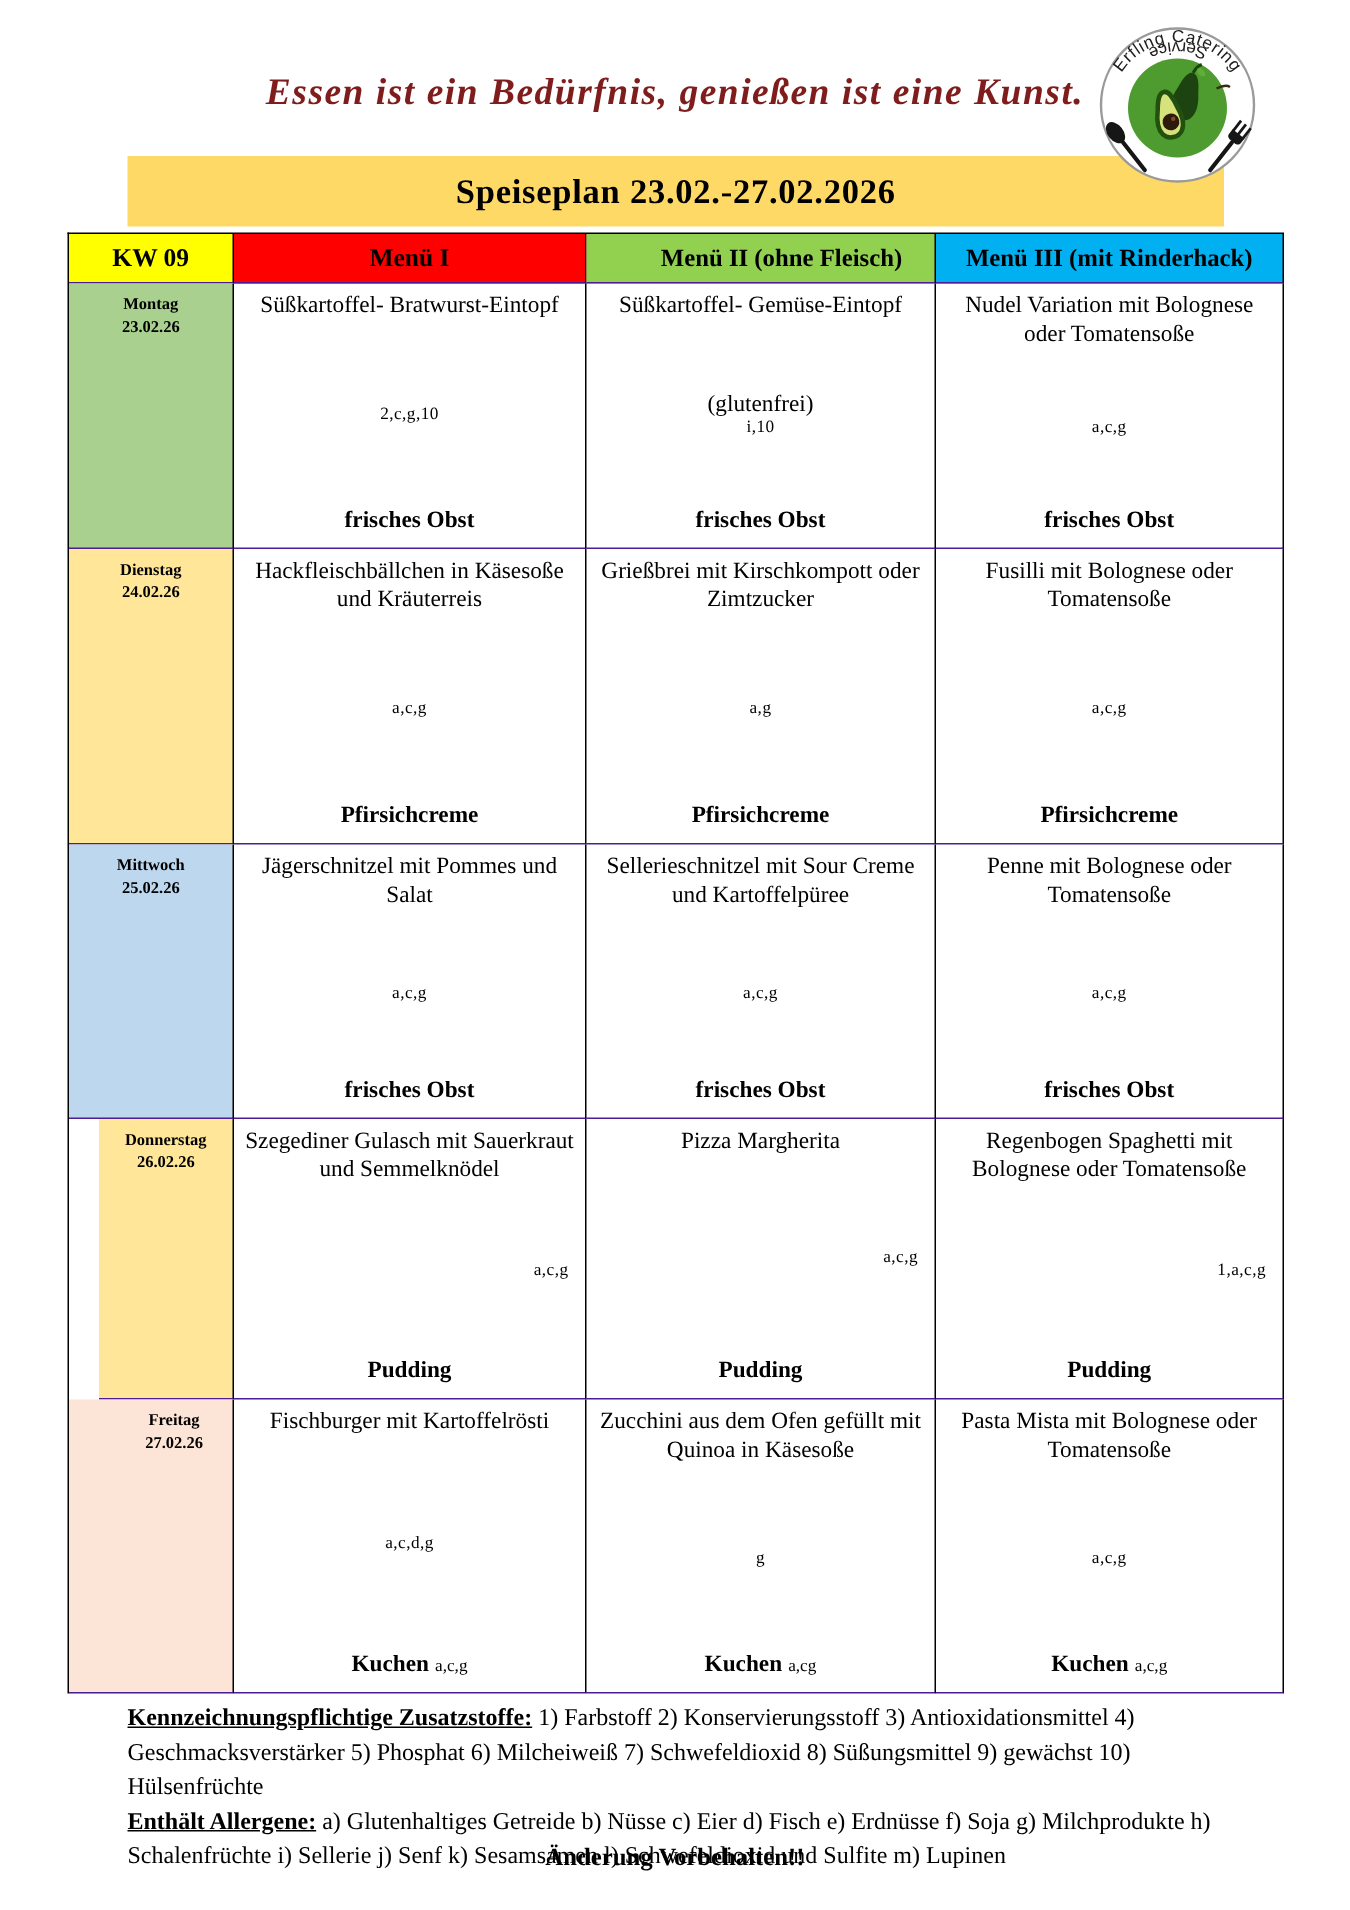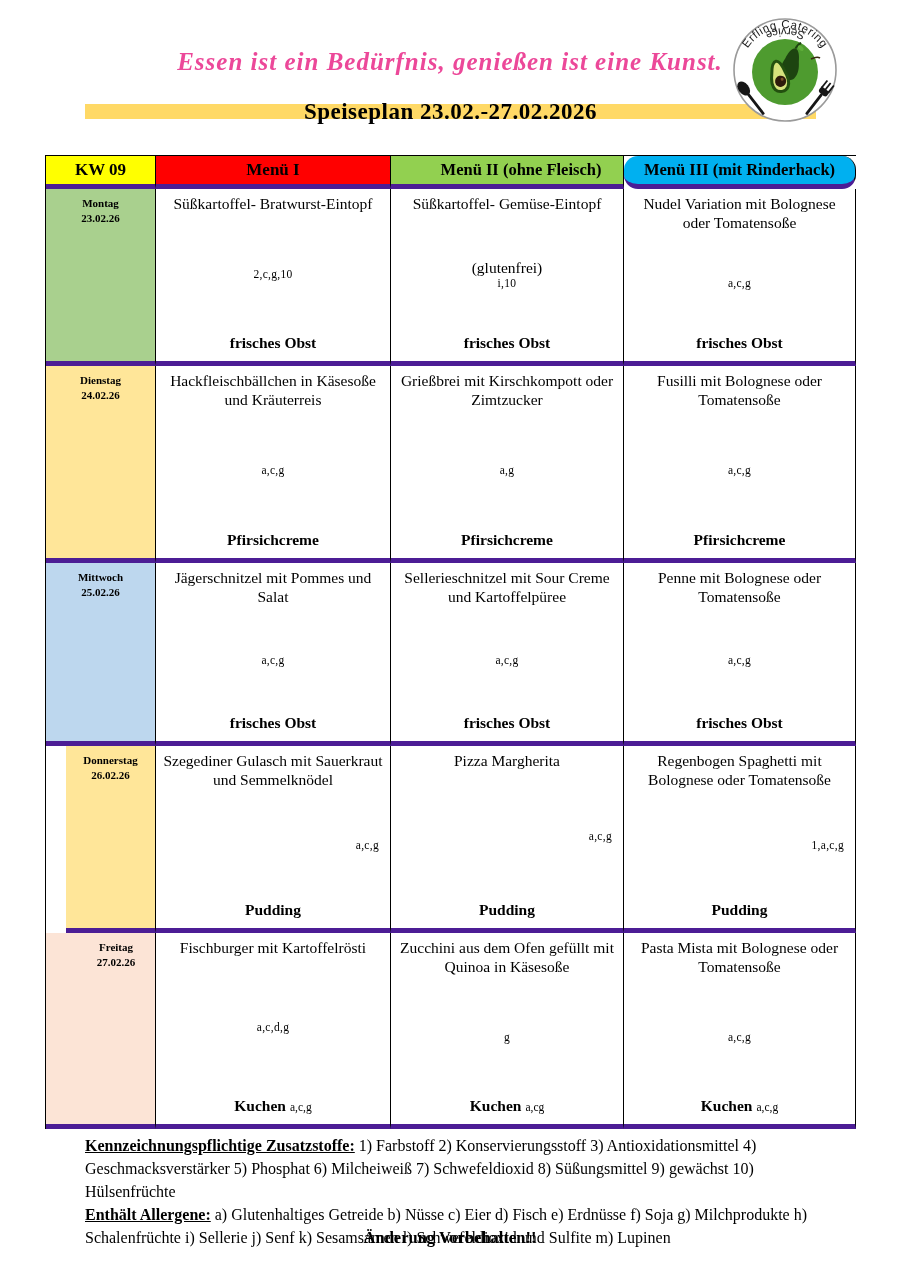"Essen ist ein Bedürfnis, genießen" .quote { color: #ec4899 -> #7f1d1d }
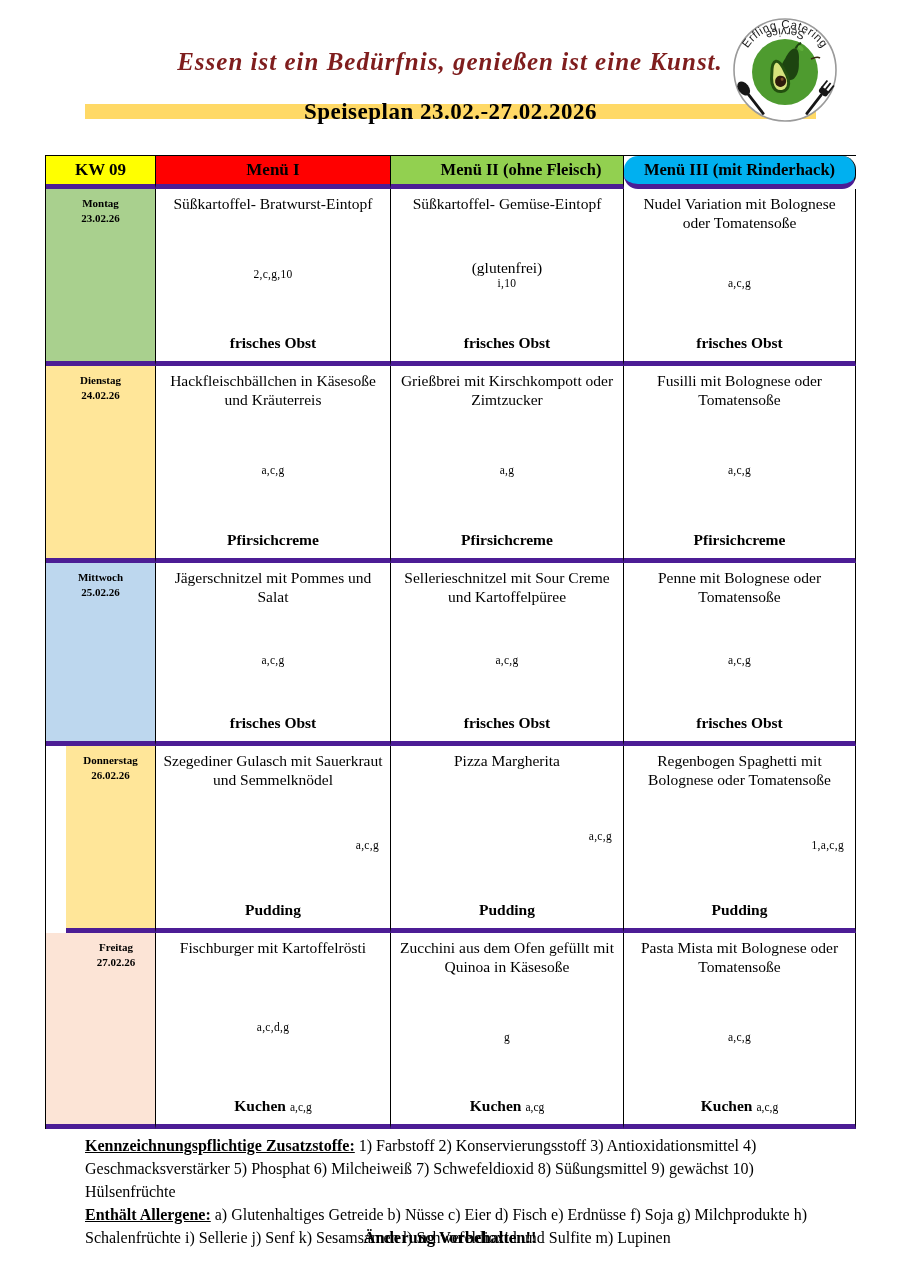"Speiseplan 23.02.-27.02.2026" .banner { height: 15px -> 47px }
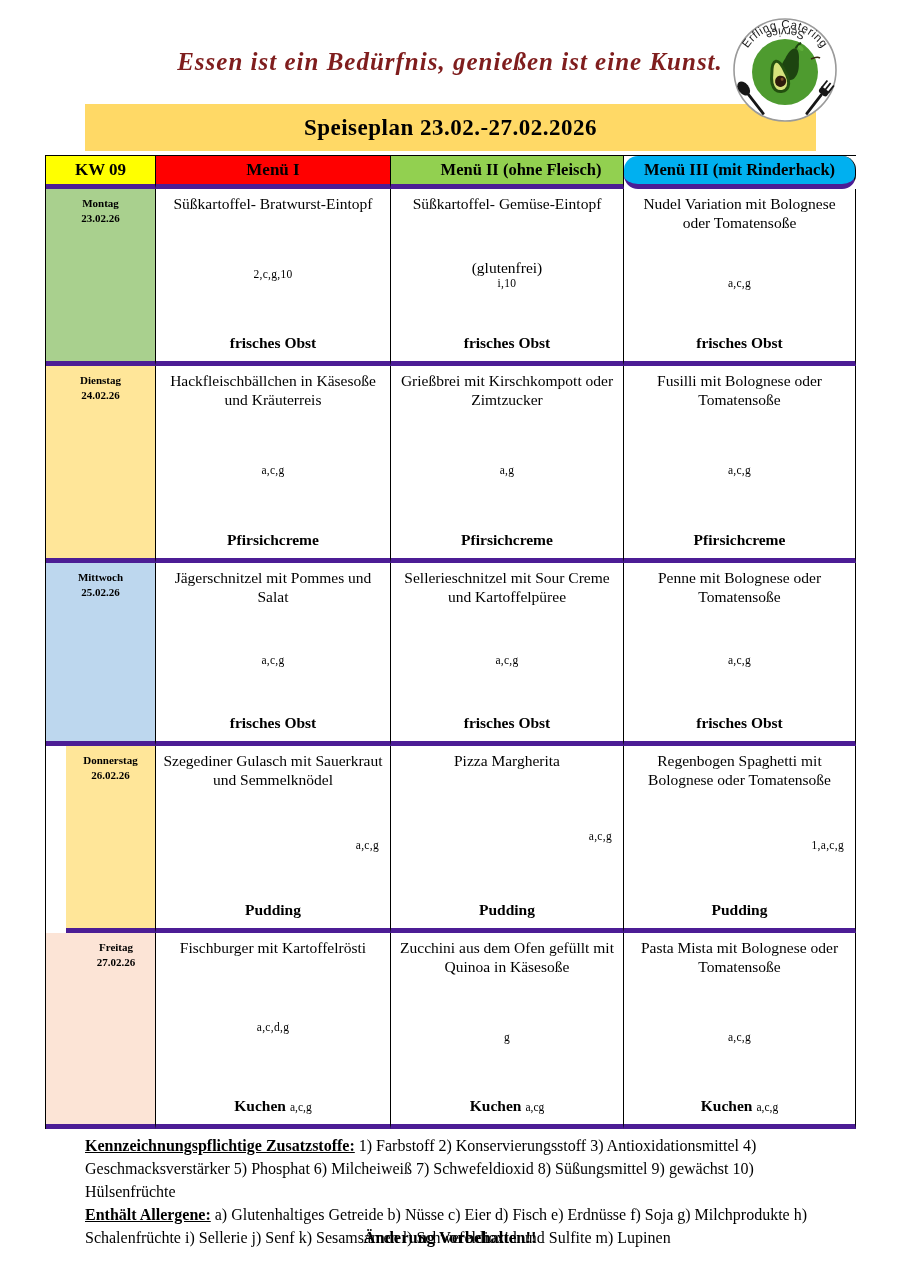"KW 09" .cell { border-bottom: 5px solid #4c1d95 -> 1px solid #4c1d95 }
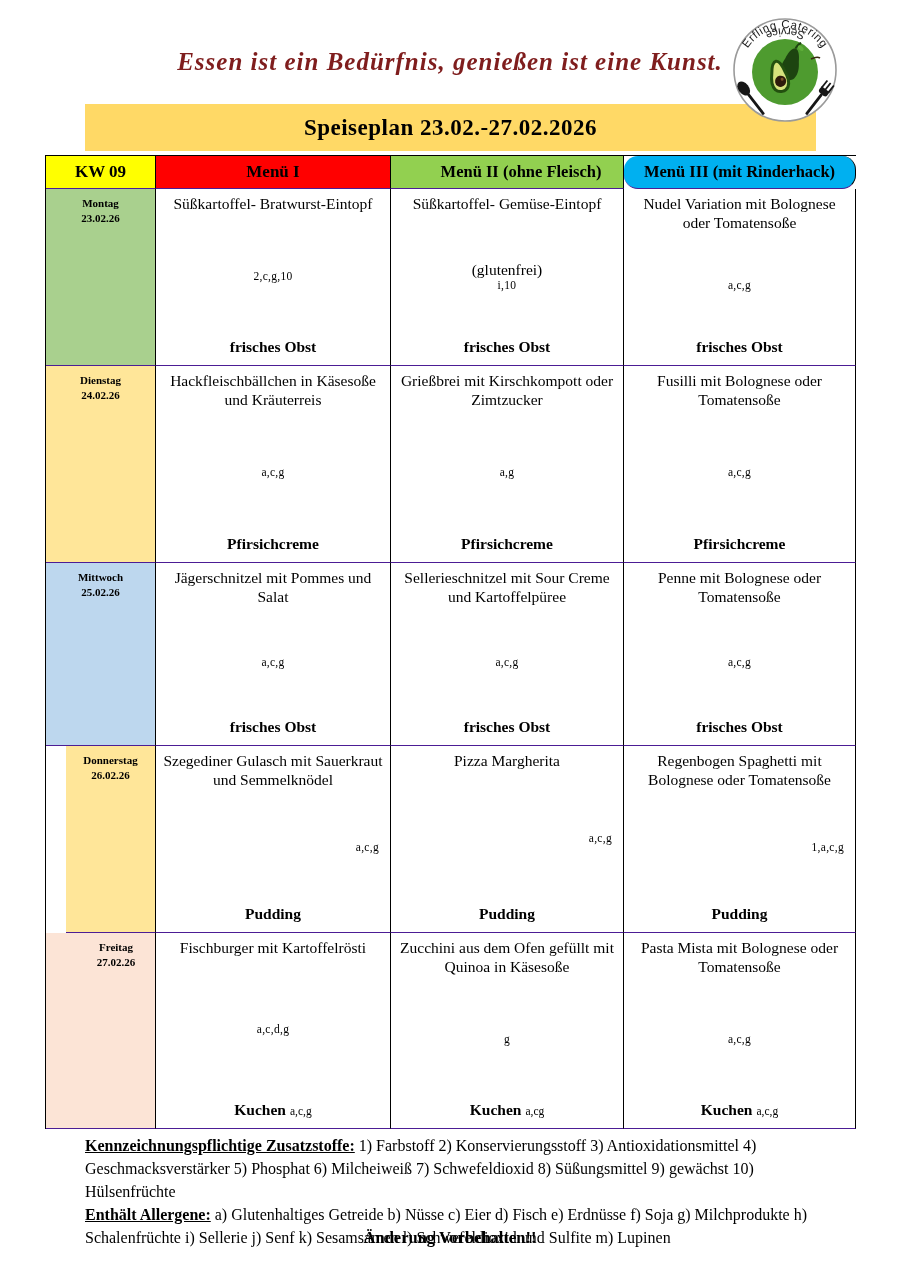"Menü III (mit Rinderhack)" .hdr.m3 { border-radius: 14px -> none }
